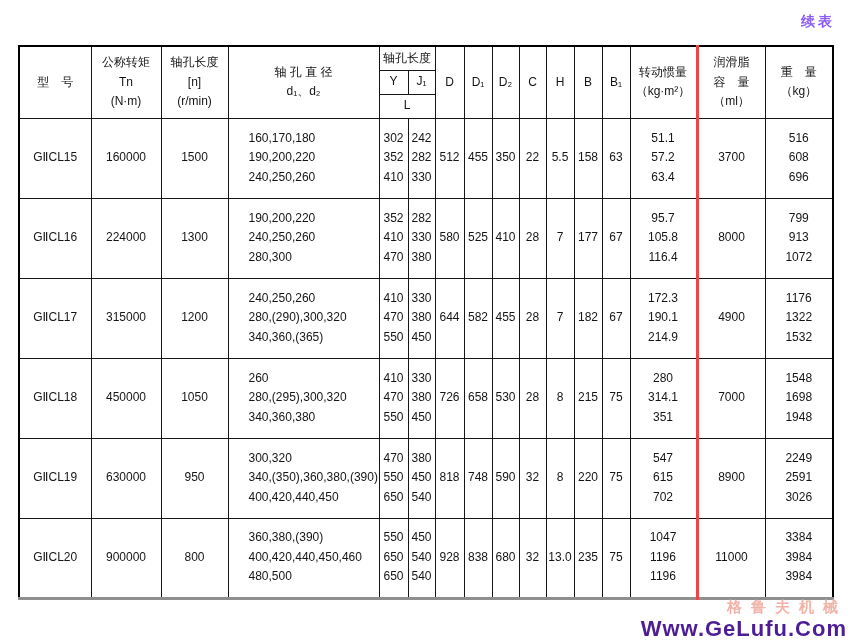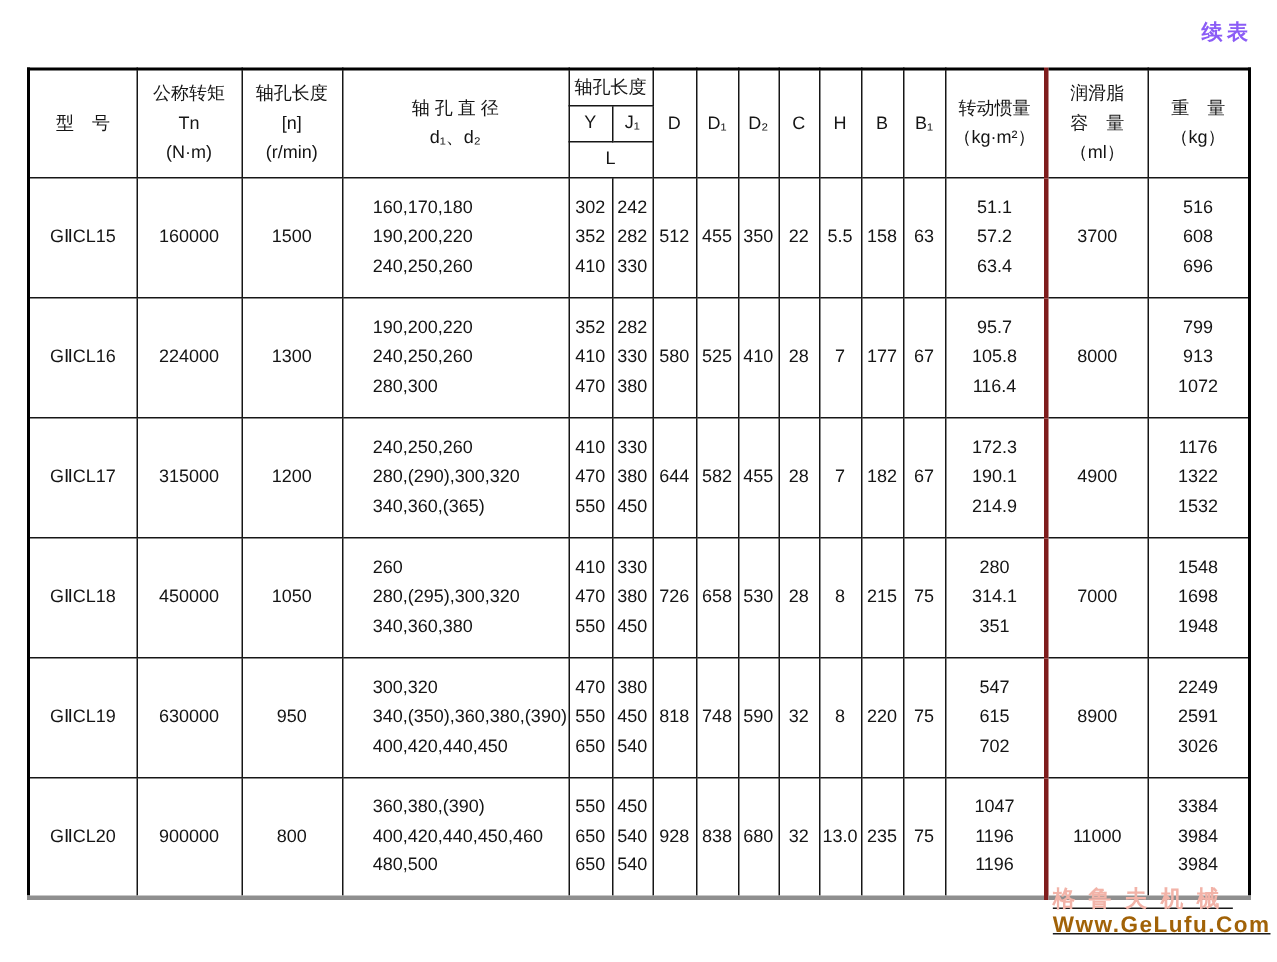"润滑脂" .thick-left { border-left: 3px solid #7f1d1d -> 3px solid #ef4444 }
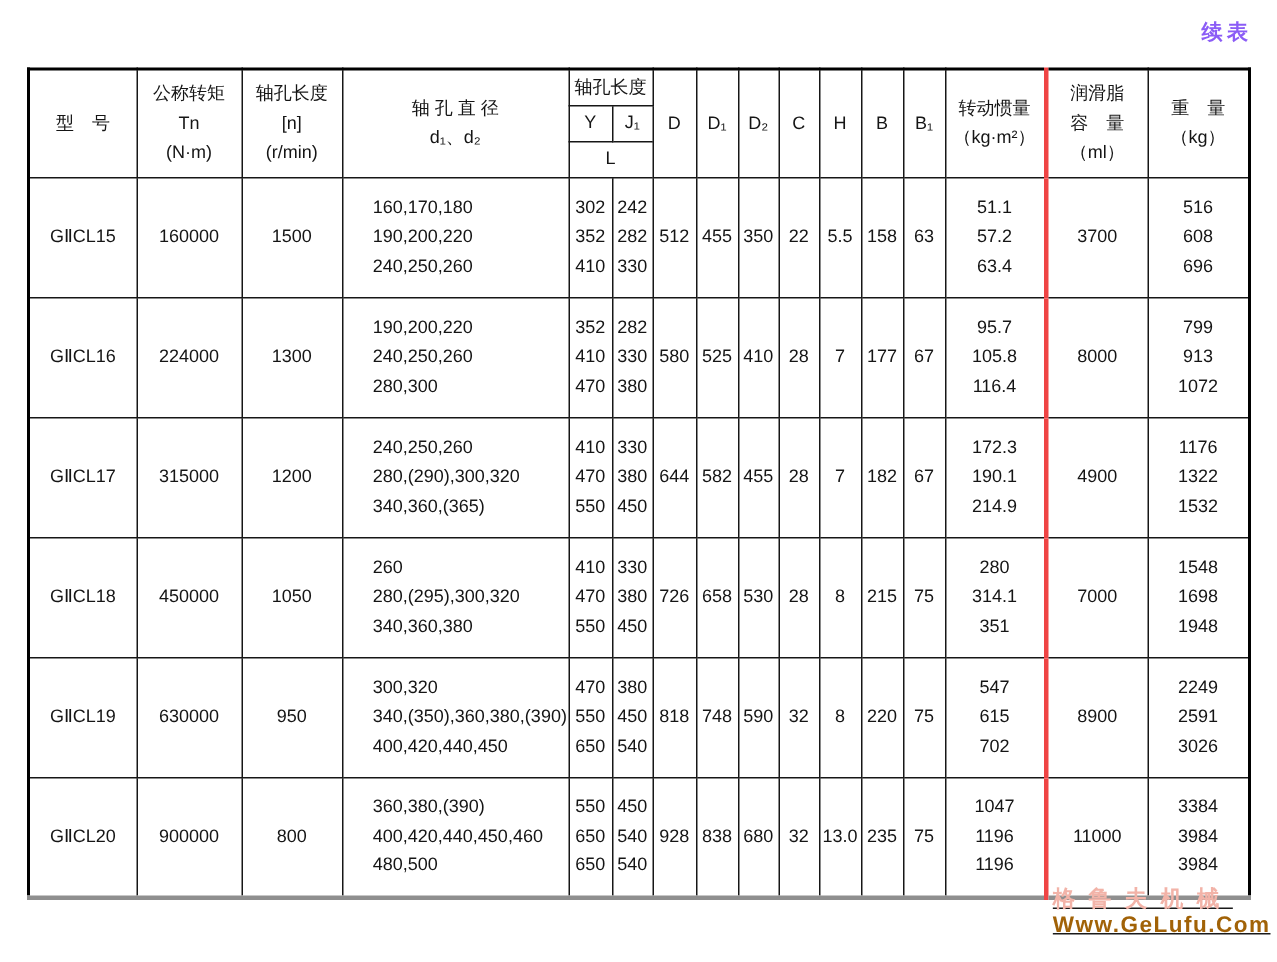"格鲁夫机械" .watermark { bottom: 16px -> 0px; text-align: left -> right; text-decoration: underline -> none }
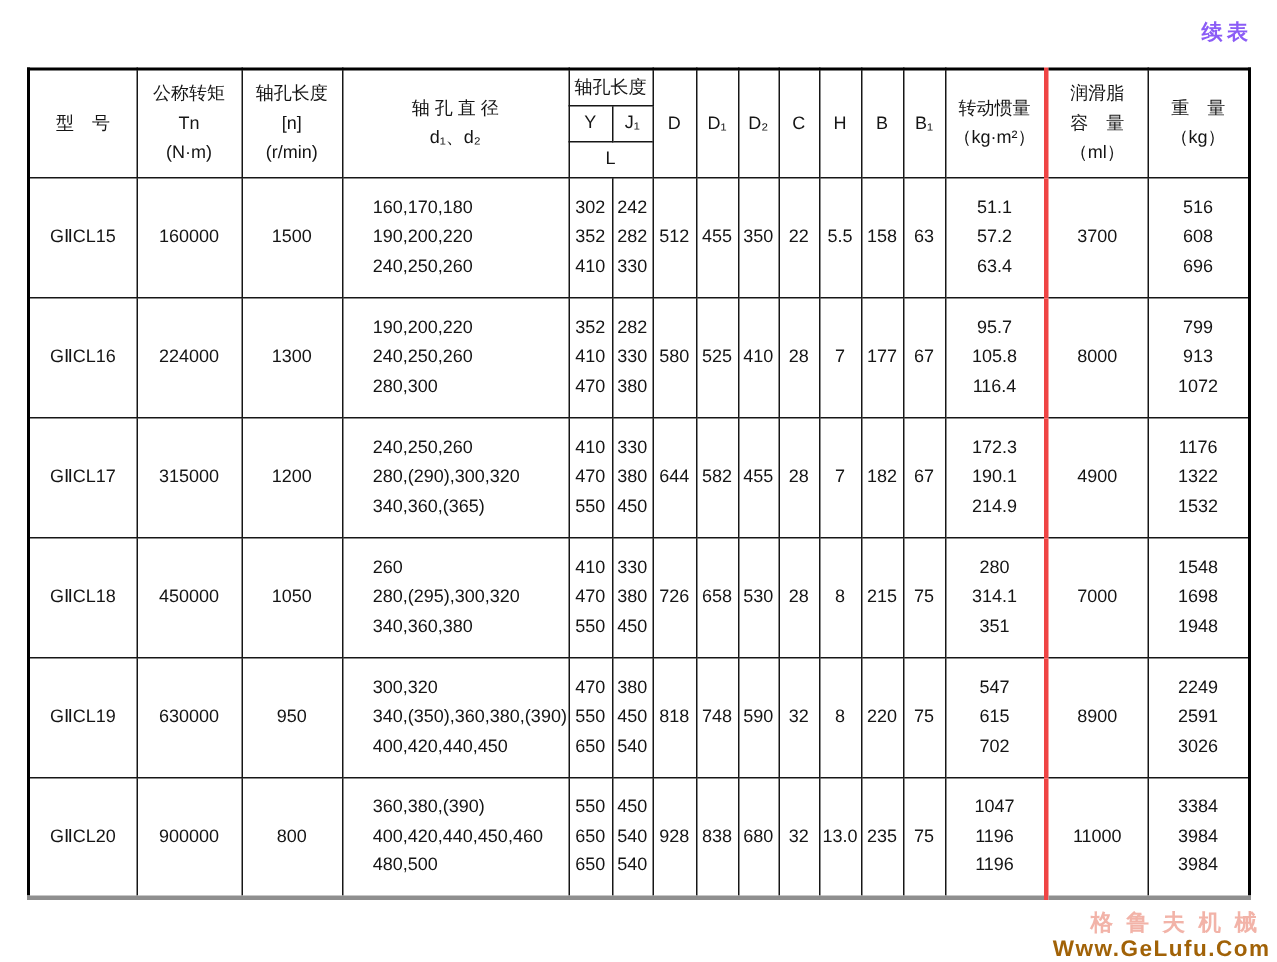"Www.GeLufu.Com" .wm-url { color: #a16207 -> #4c1d95; font-size: 15px -> 22px }
